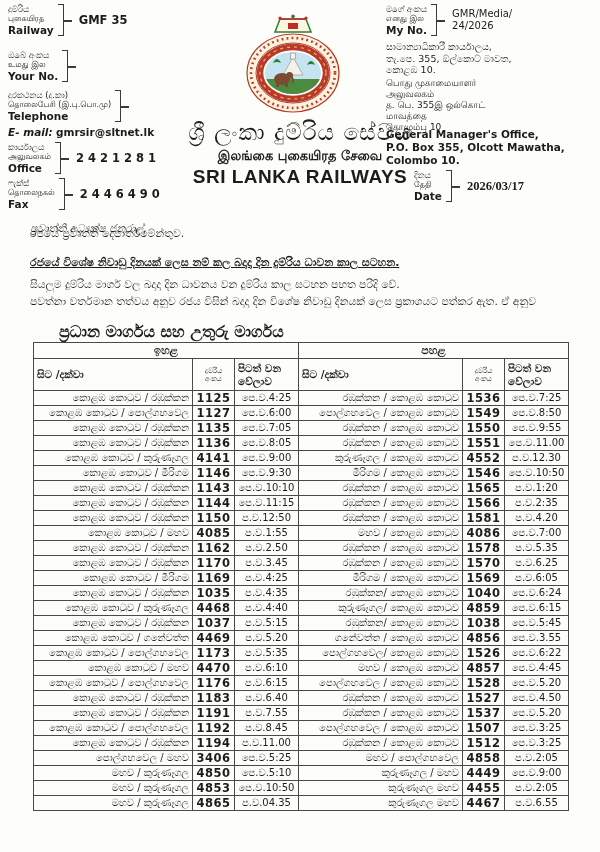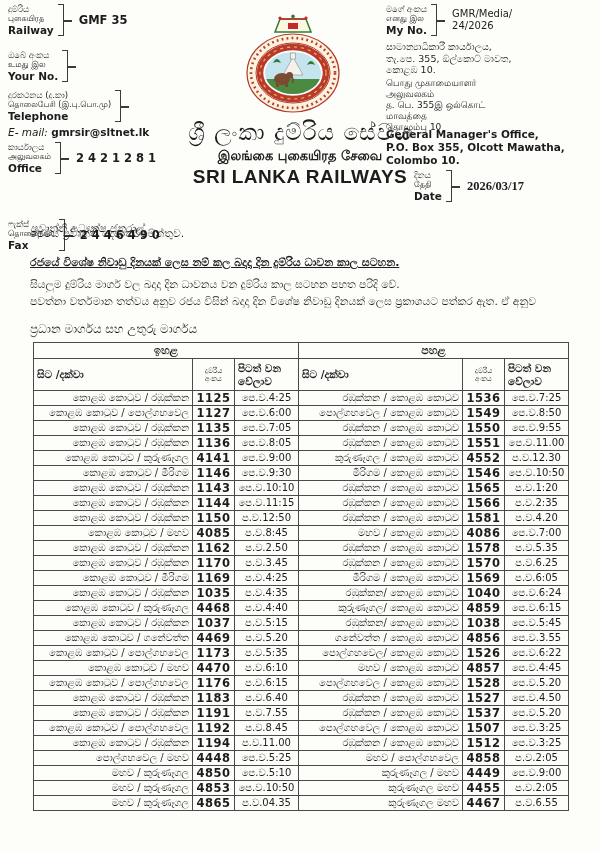"E- mail:" span { font-weight: 400 -> 700 }
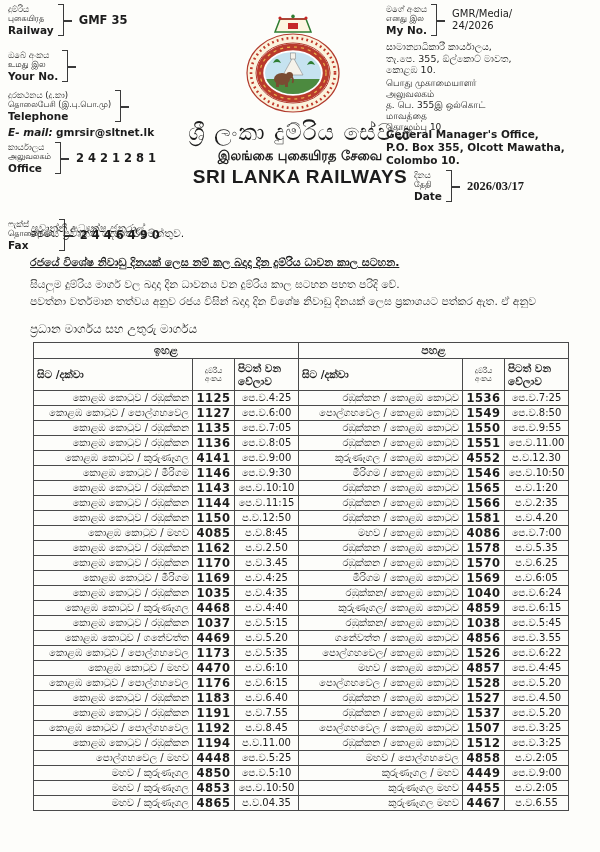"ෆැක්ස්" div.abs { margin-top: 41px -> none }
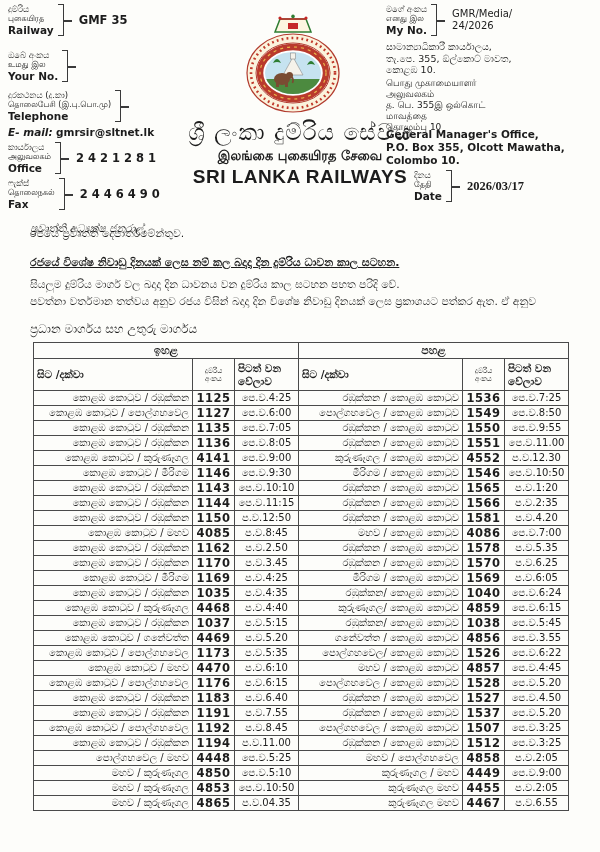"ප්‍රධාන මාර්ගය සහ උතුරු මාර්ගය" .section-title { font-size: 12px -> 16px; font-weight: 400 -> 700; margin-left: none -> 29px }
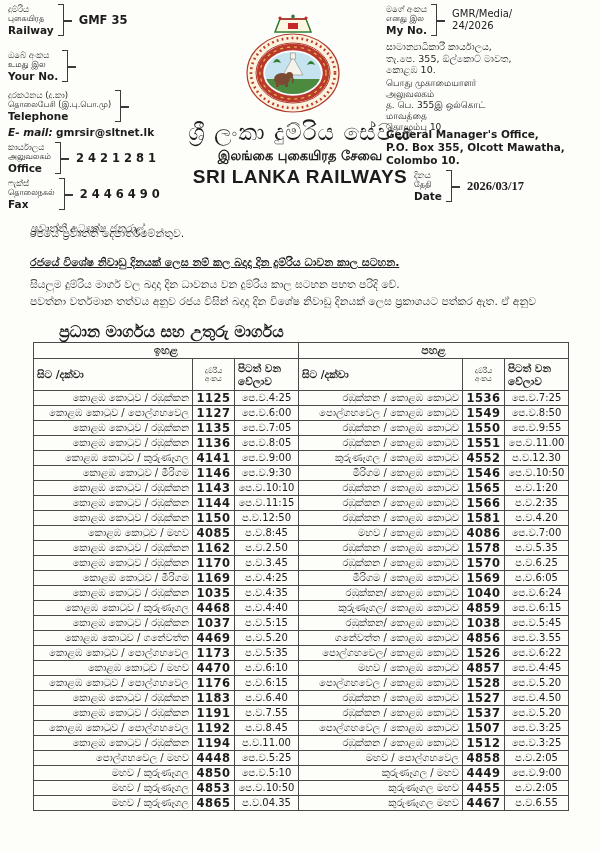"ප.ව.8:45" td.time { text: ප.ව.8:45 -> ප.ව.1:55 }
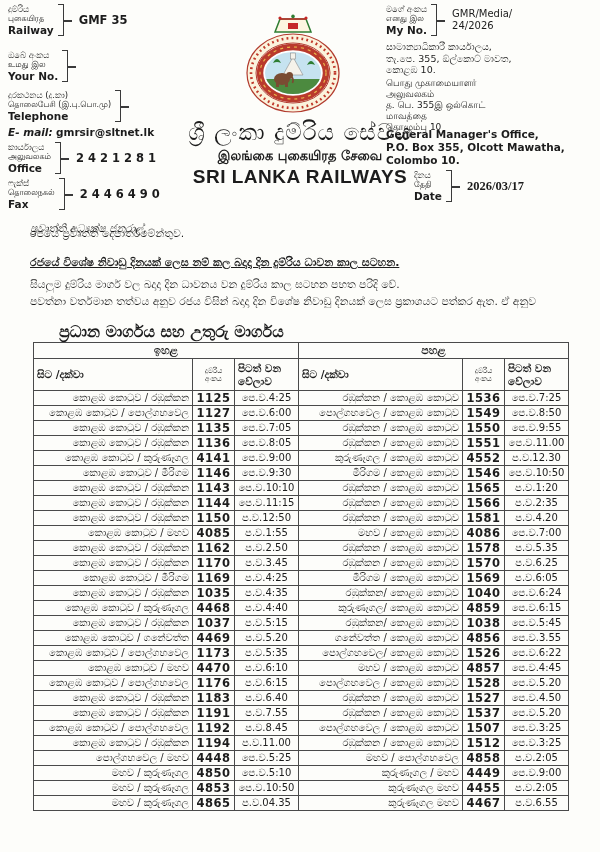"4448" td.no { text: 4448 -> 3406 }
